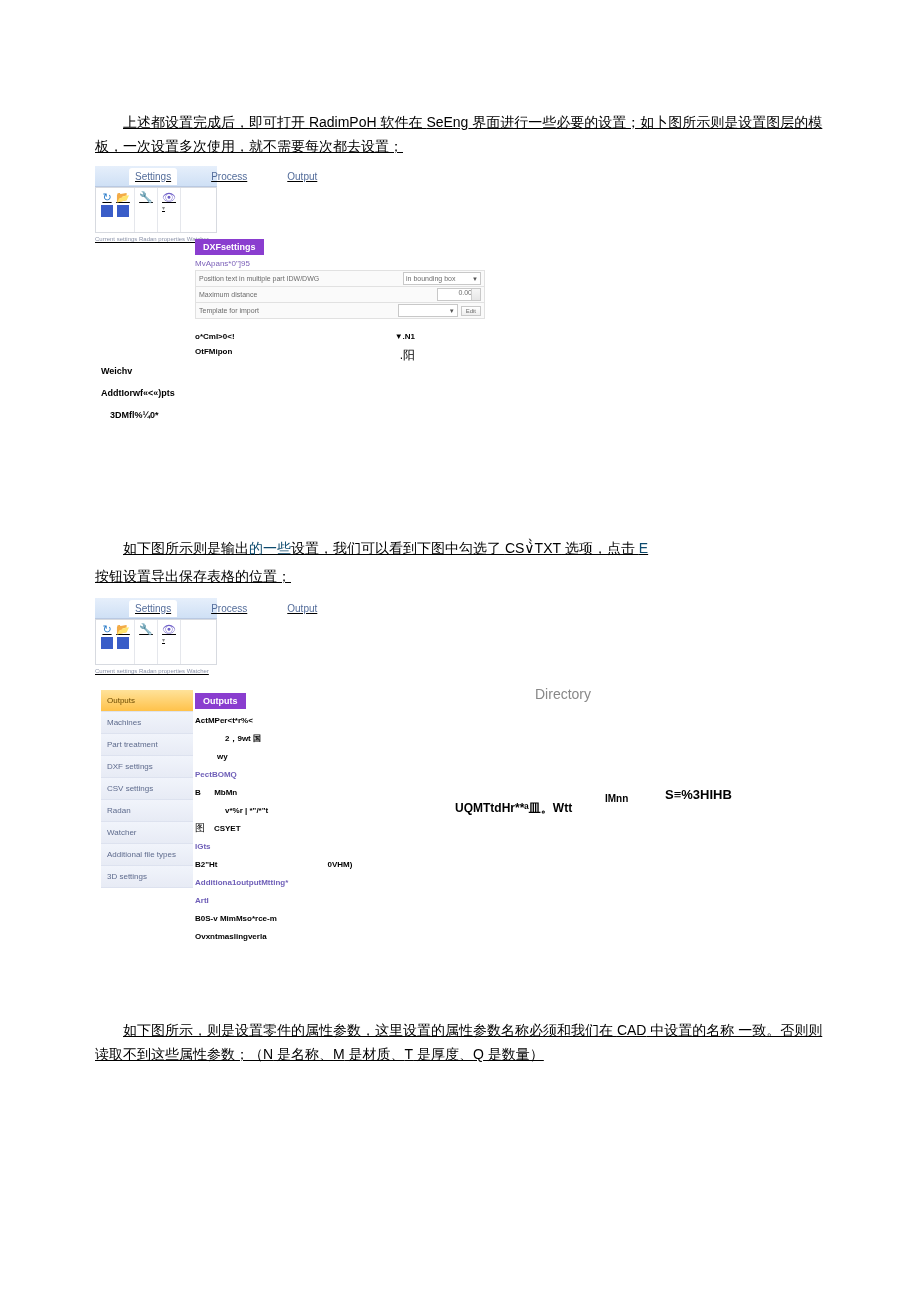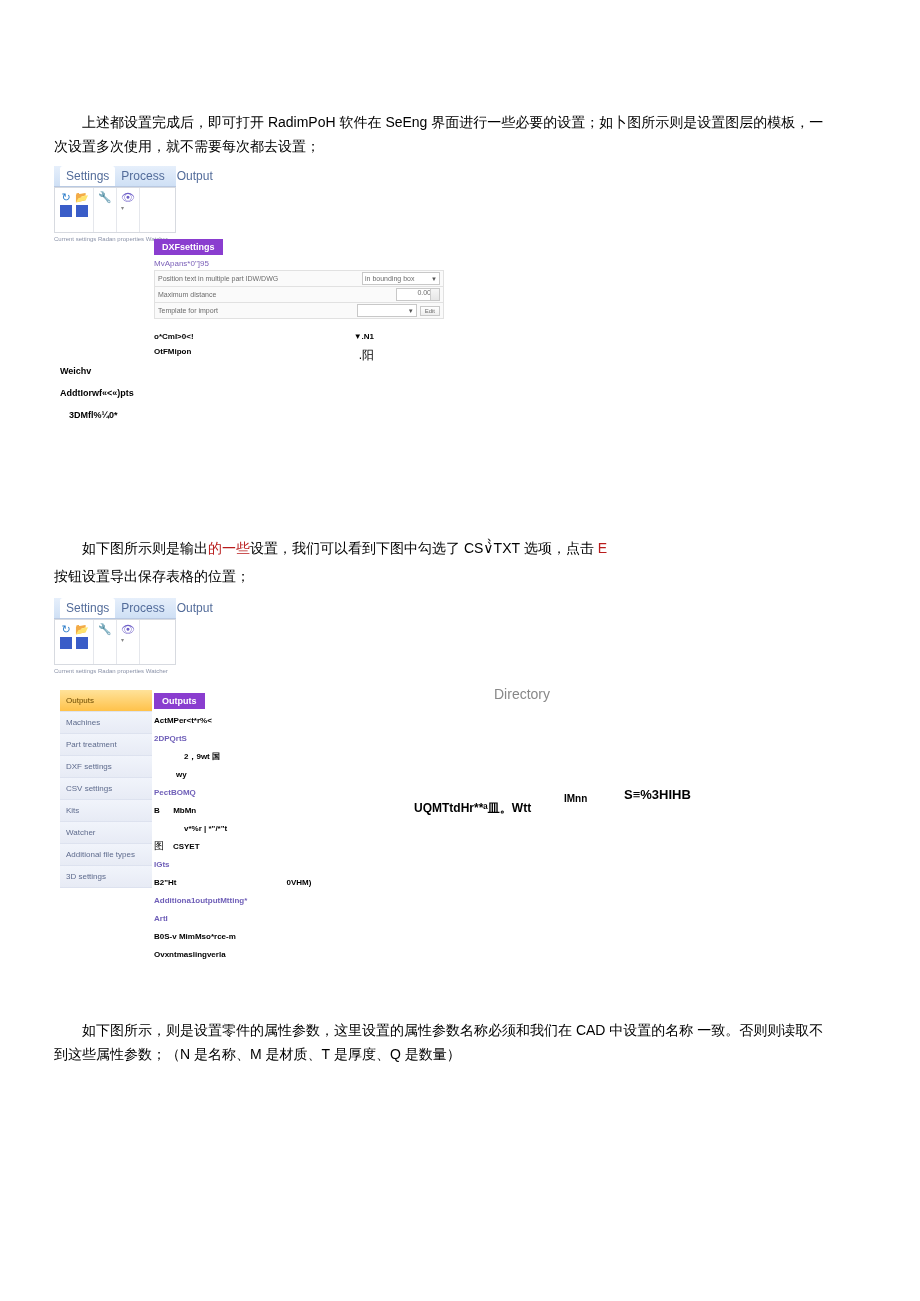"上述都设置完成后，即可打开 RadimPoH 软件在 SeEng" .page { padding: 110px 95px 60px 54px -> 110px 95px 60px 95px; text-decoration: none -> underline }
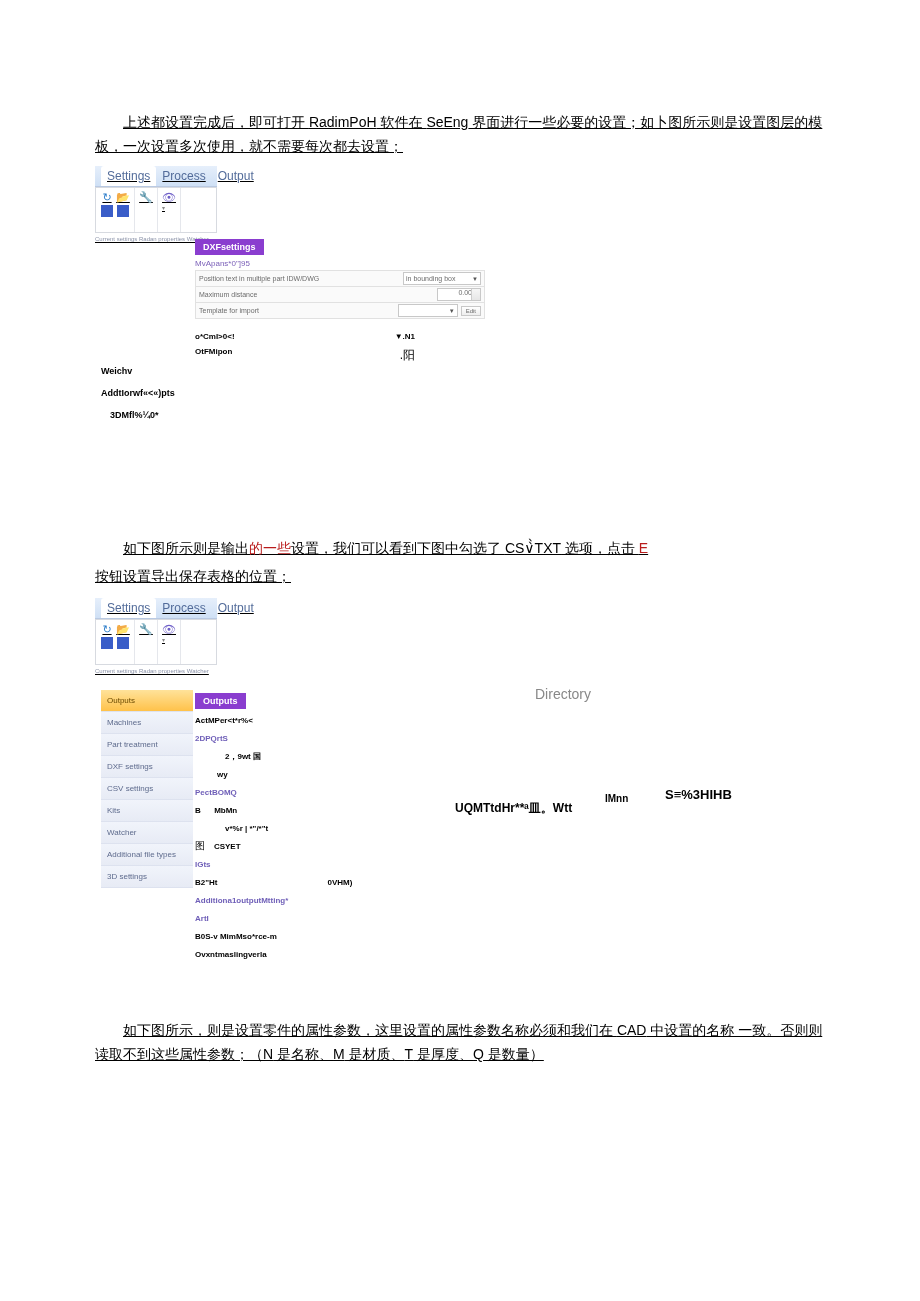"Settings" .tab { font-size: 12px -> 10px; margin-left: none -> 28px }
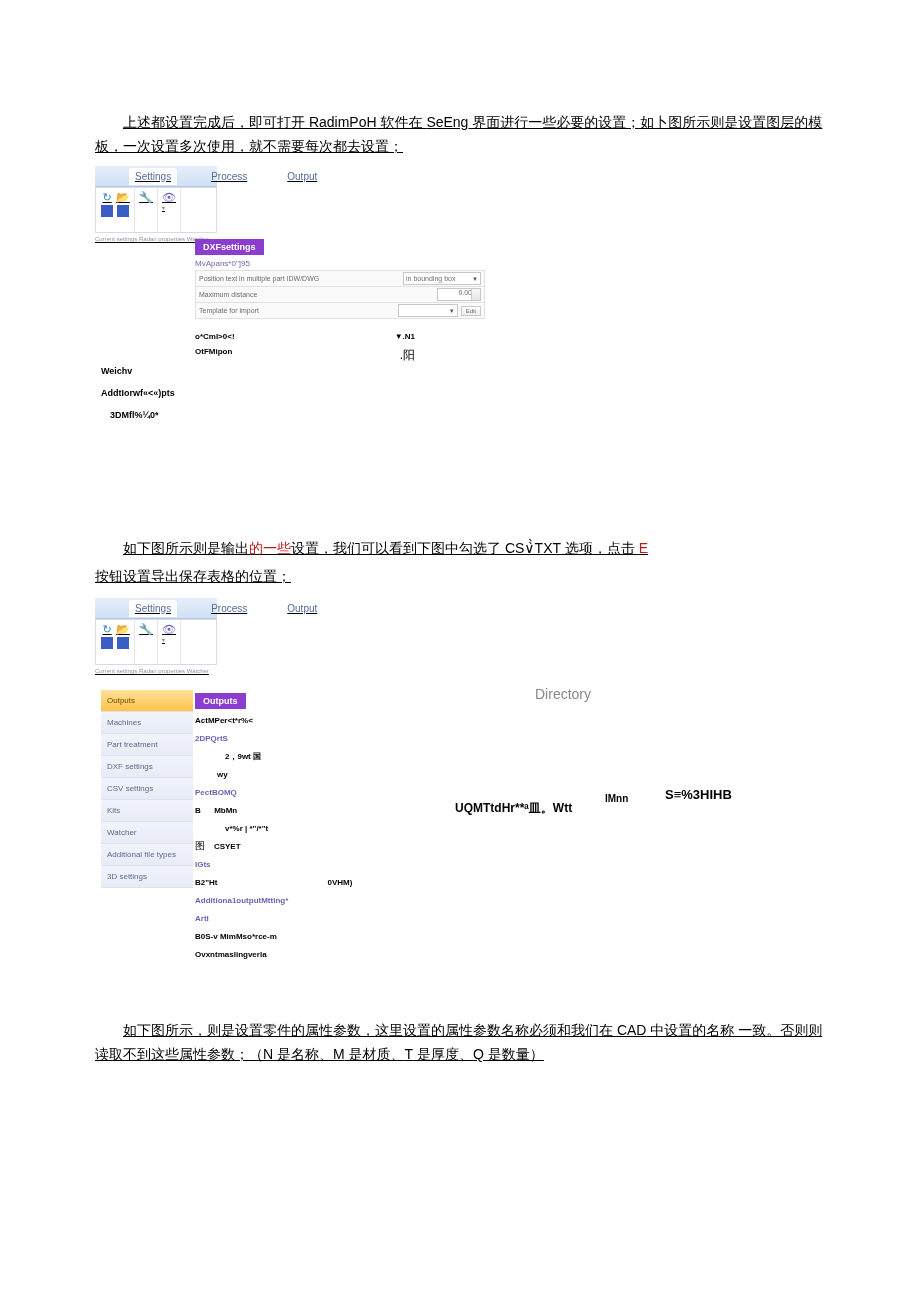"的一些" .link-blue { color: #b91c1c -> #0c4a6e }
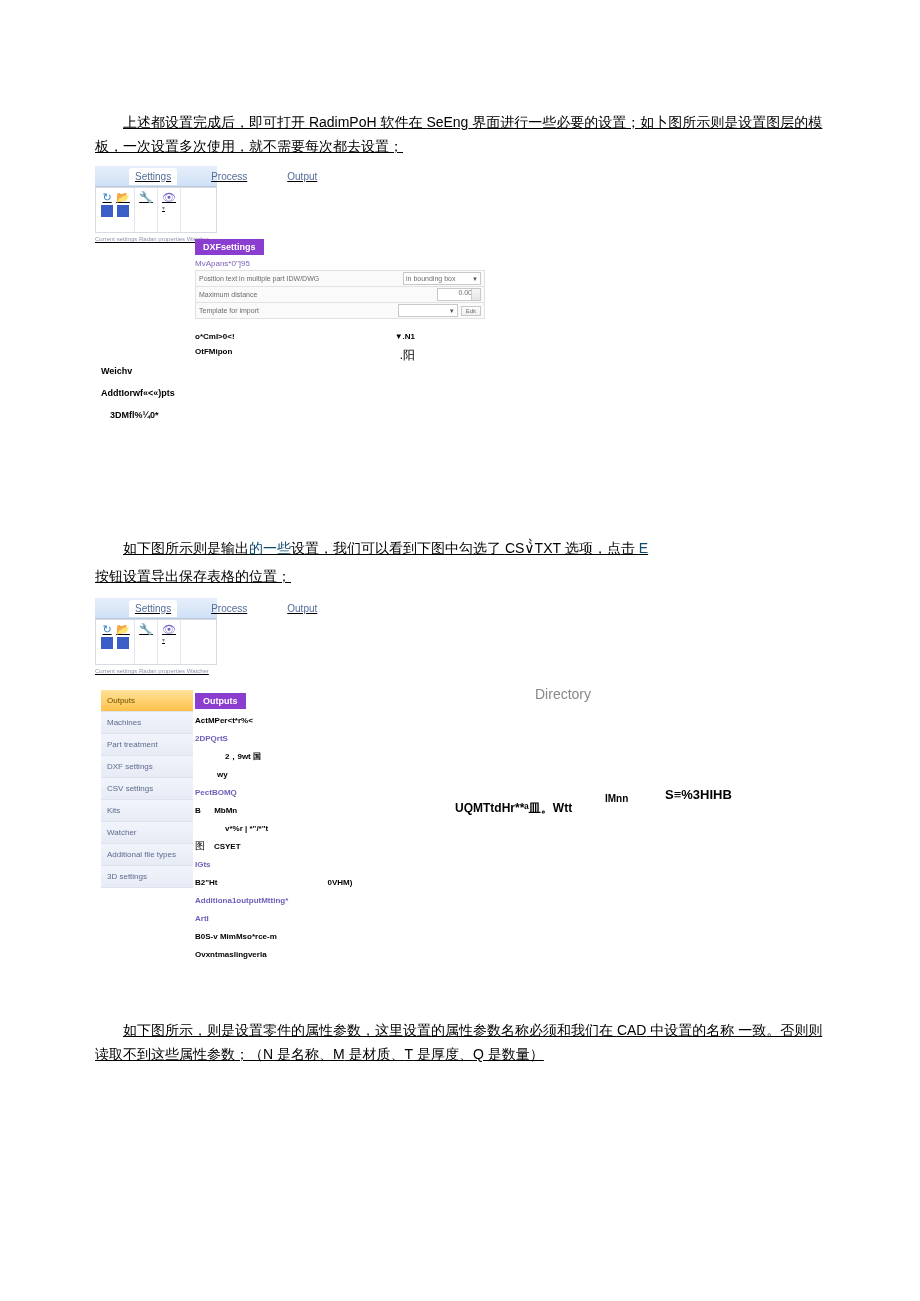"2DPQrtS" div.out-line { html: <div><span>2DPQrtS</span></div> -> none }
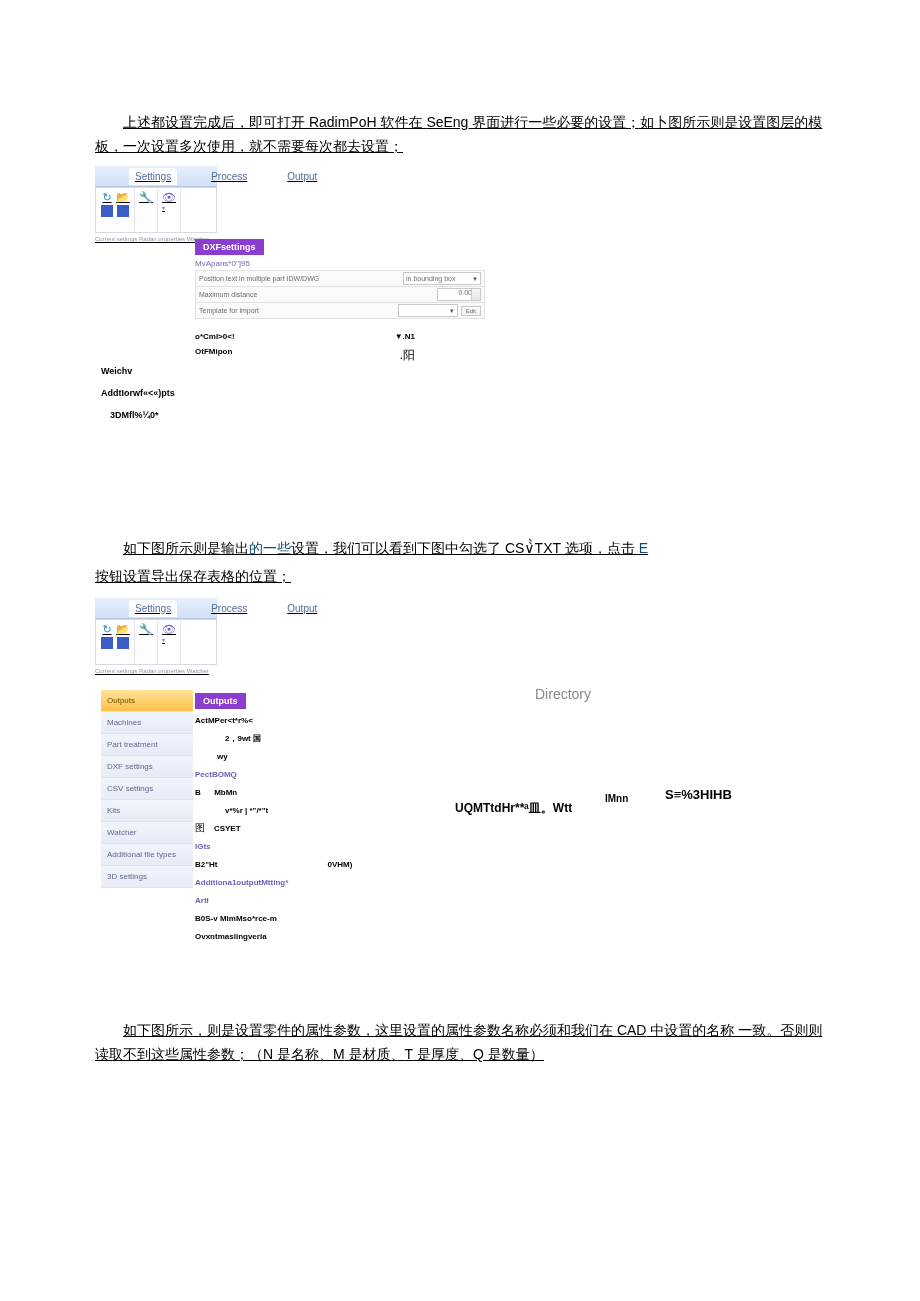"Kits" div.sideitem { text: Kits -> Radan }
